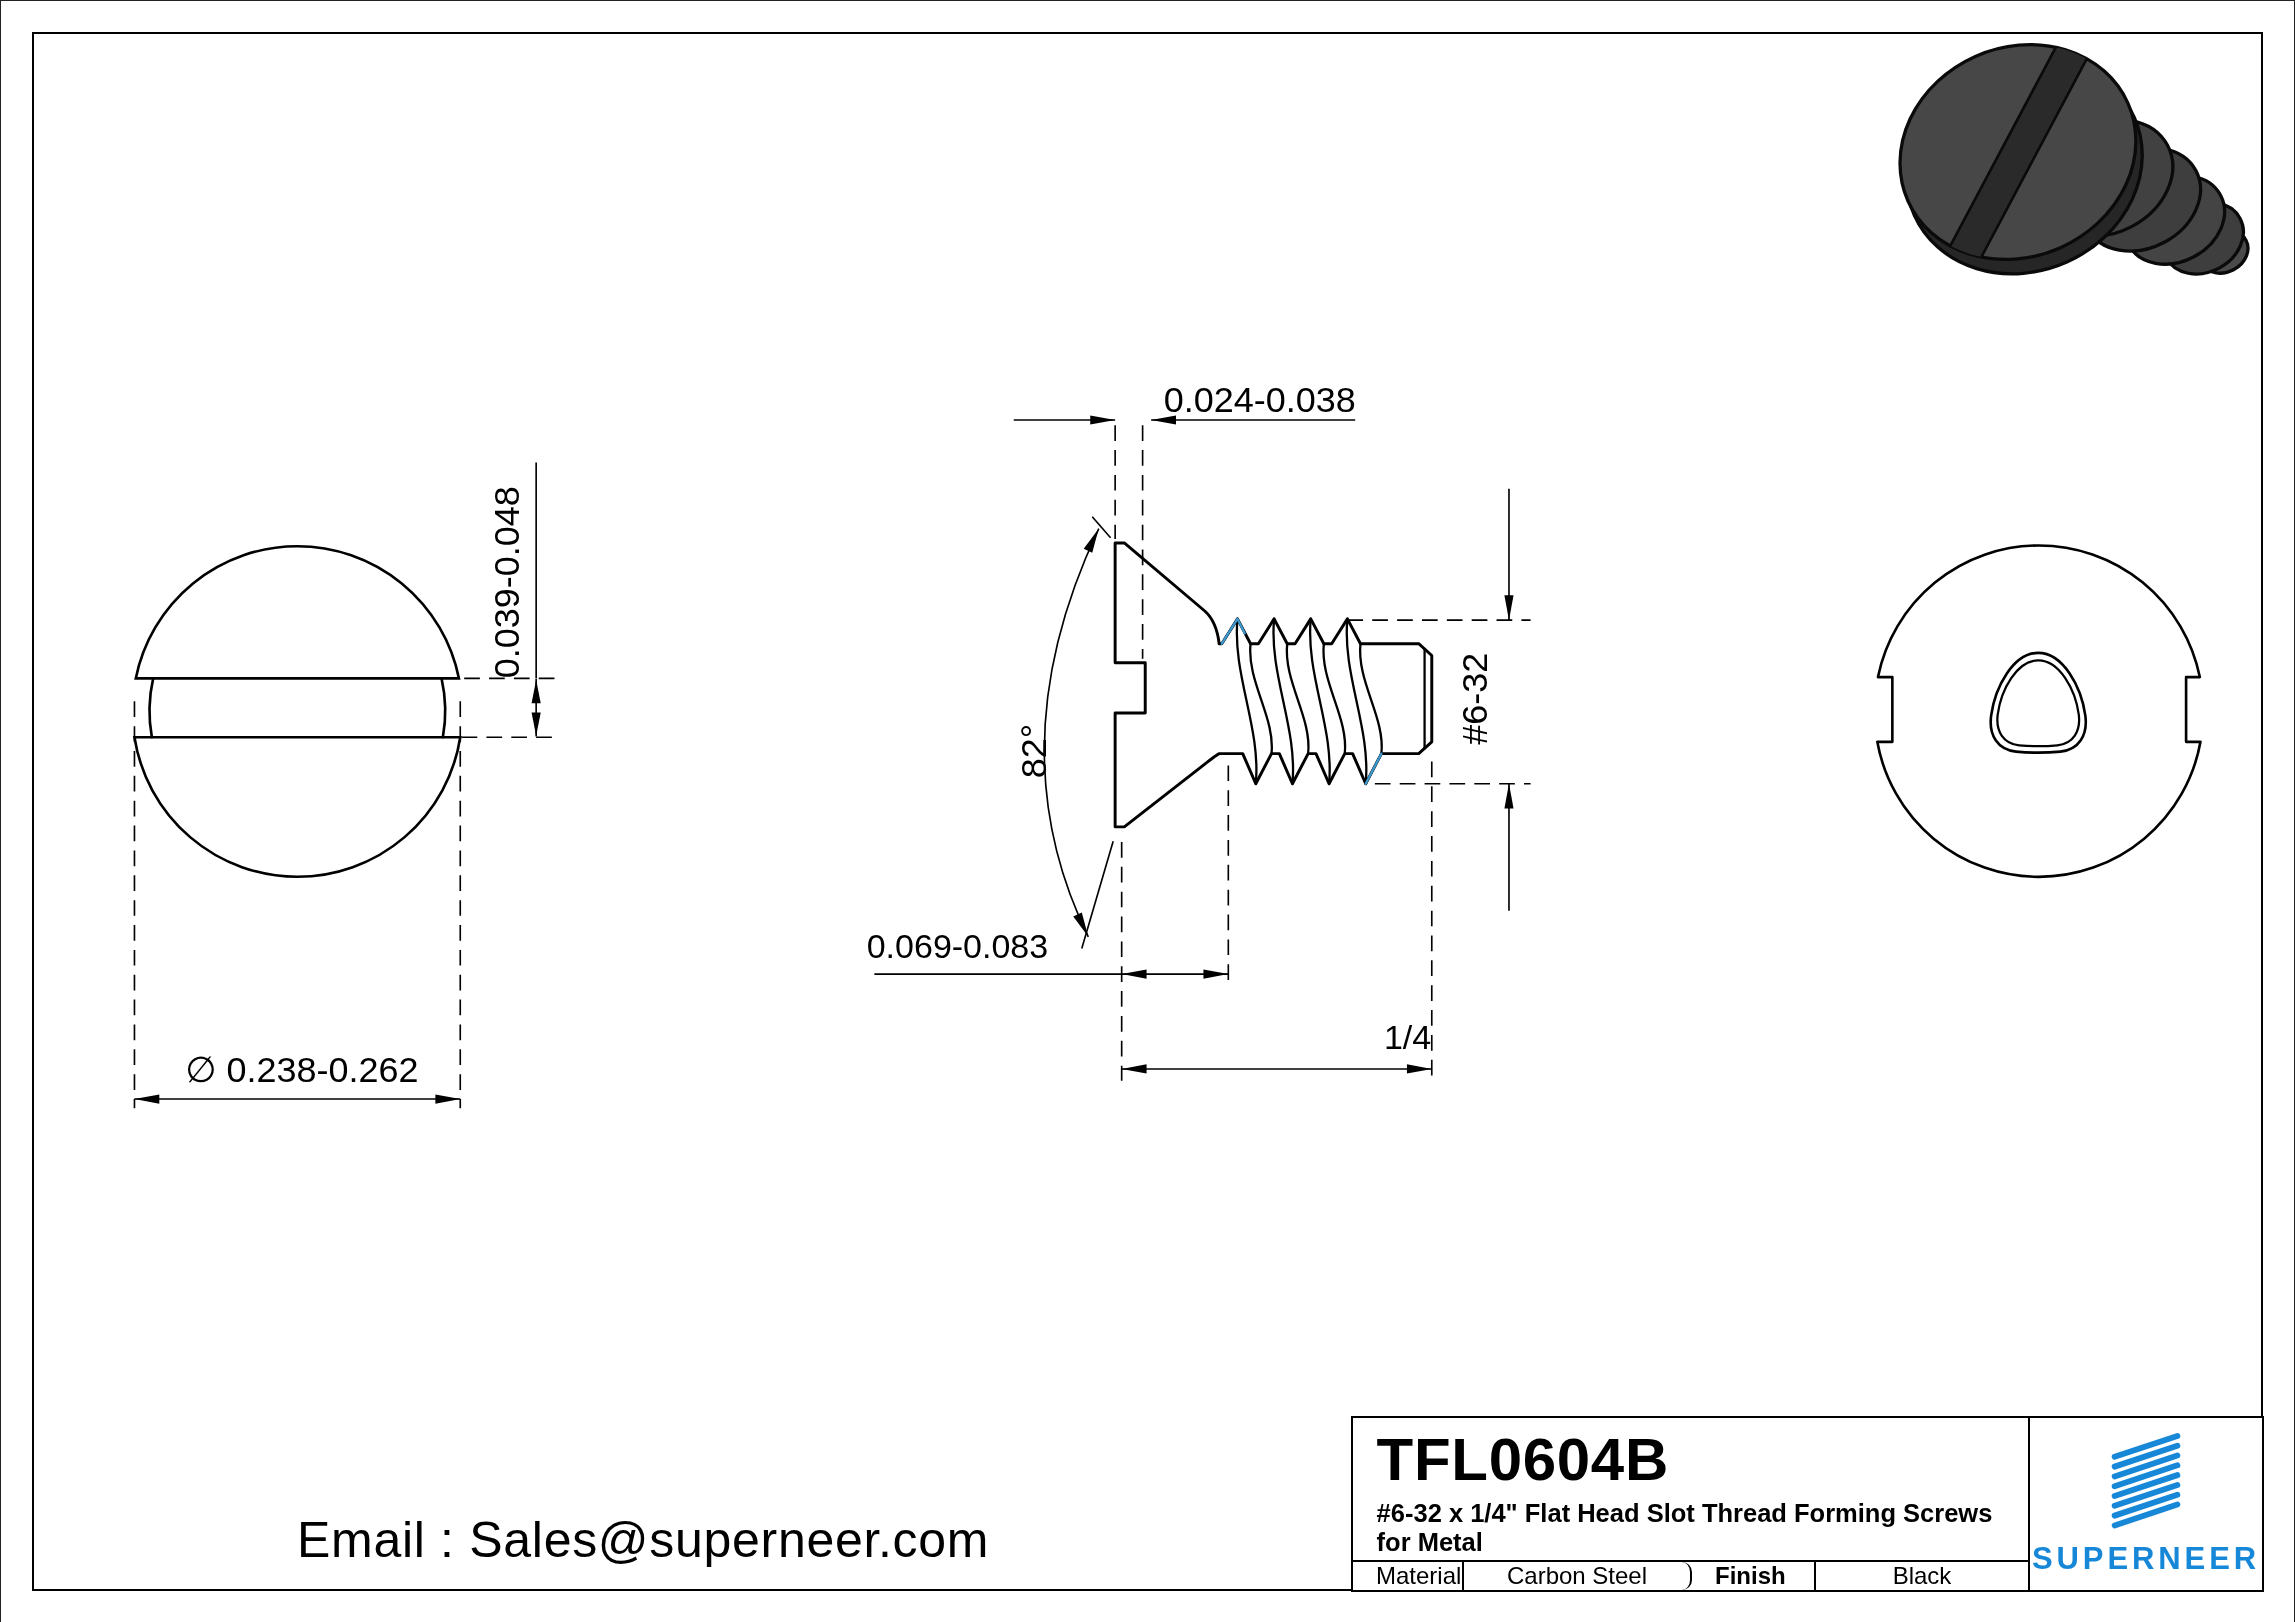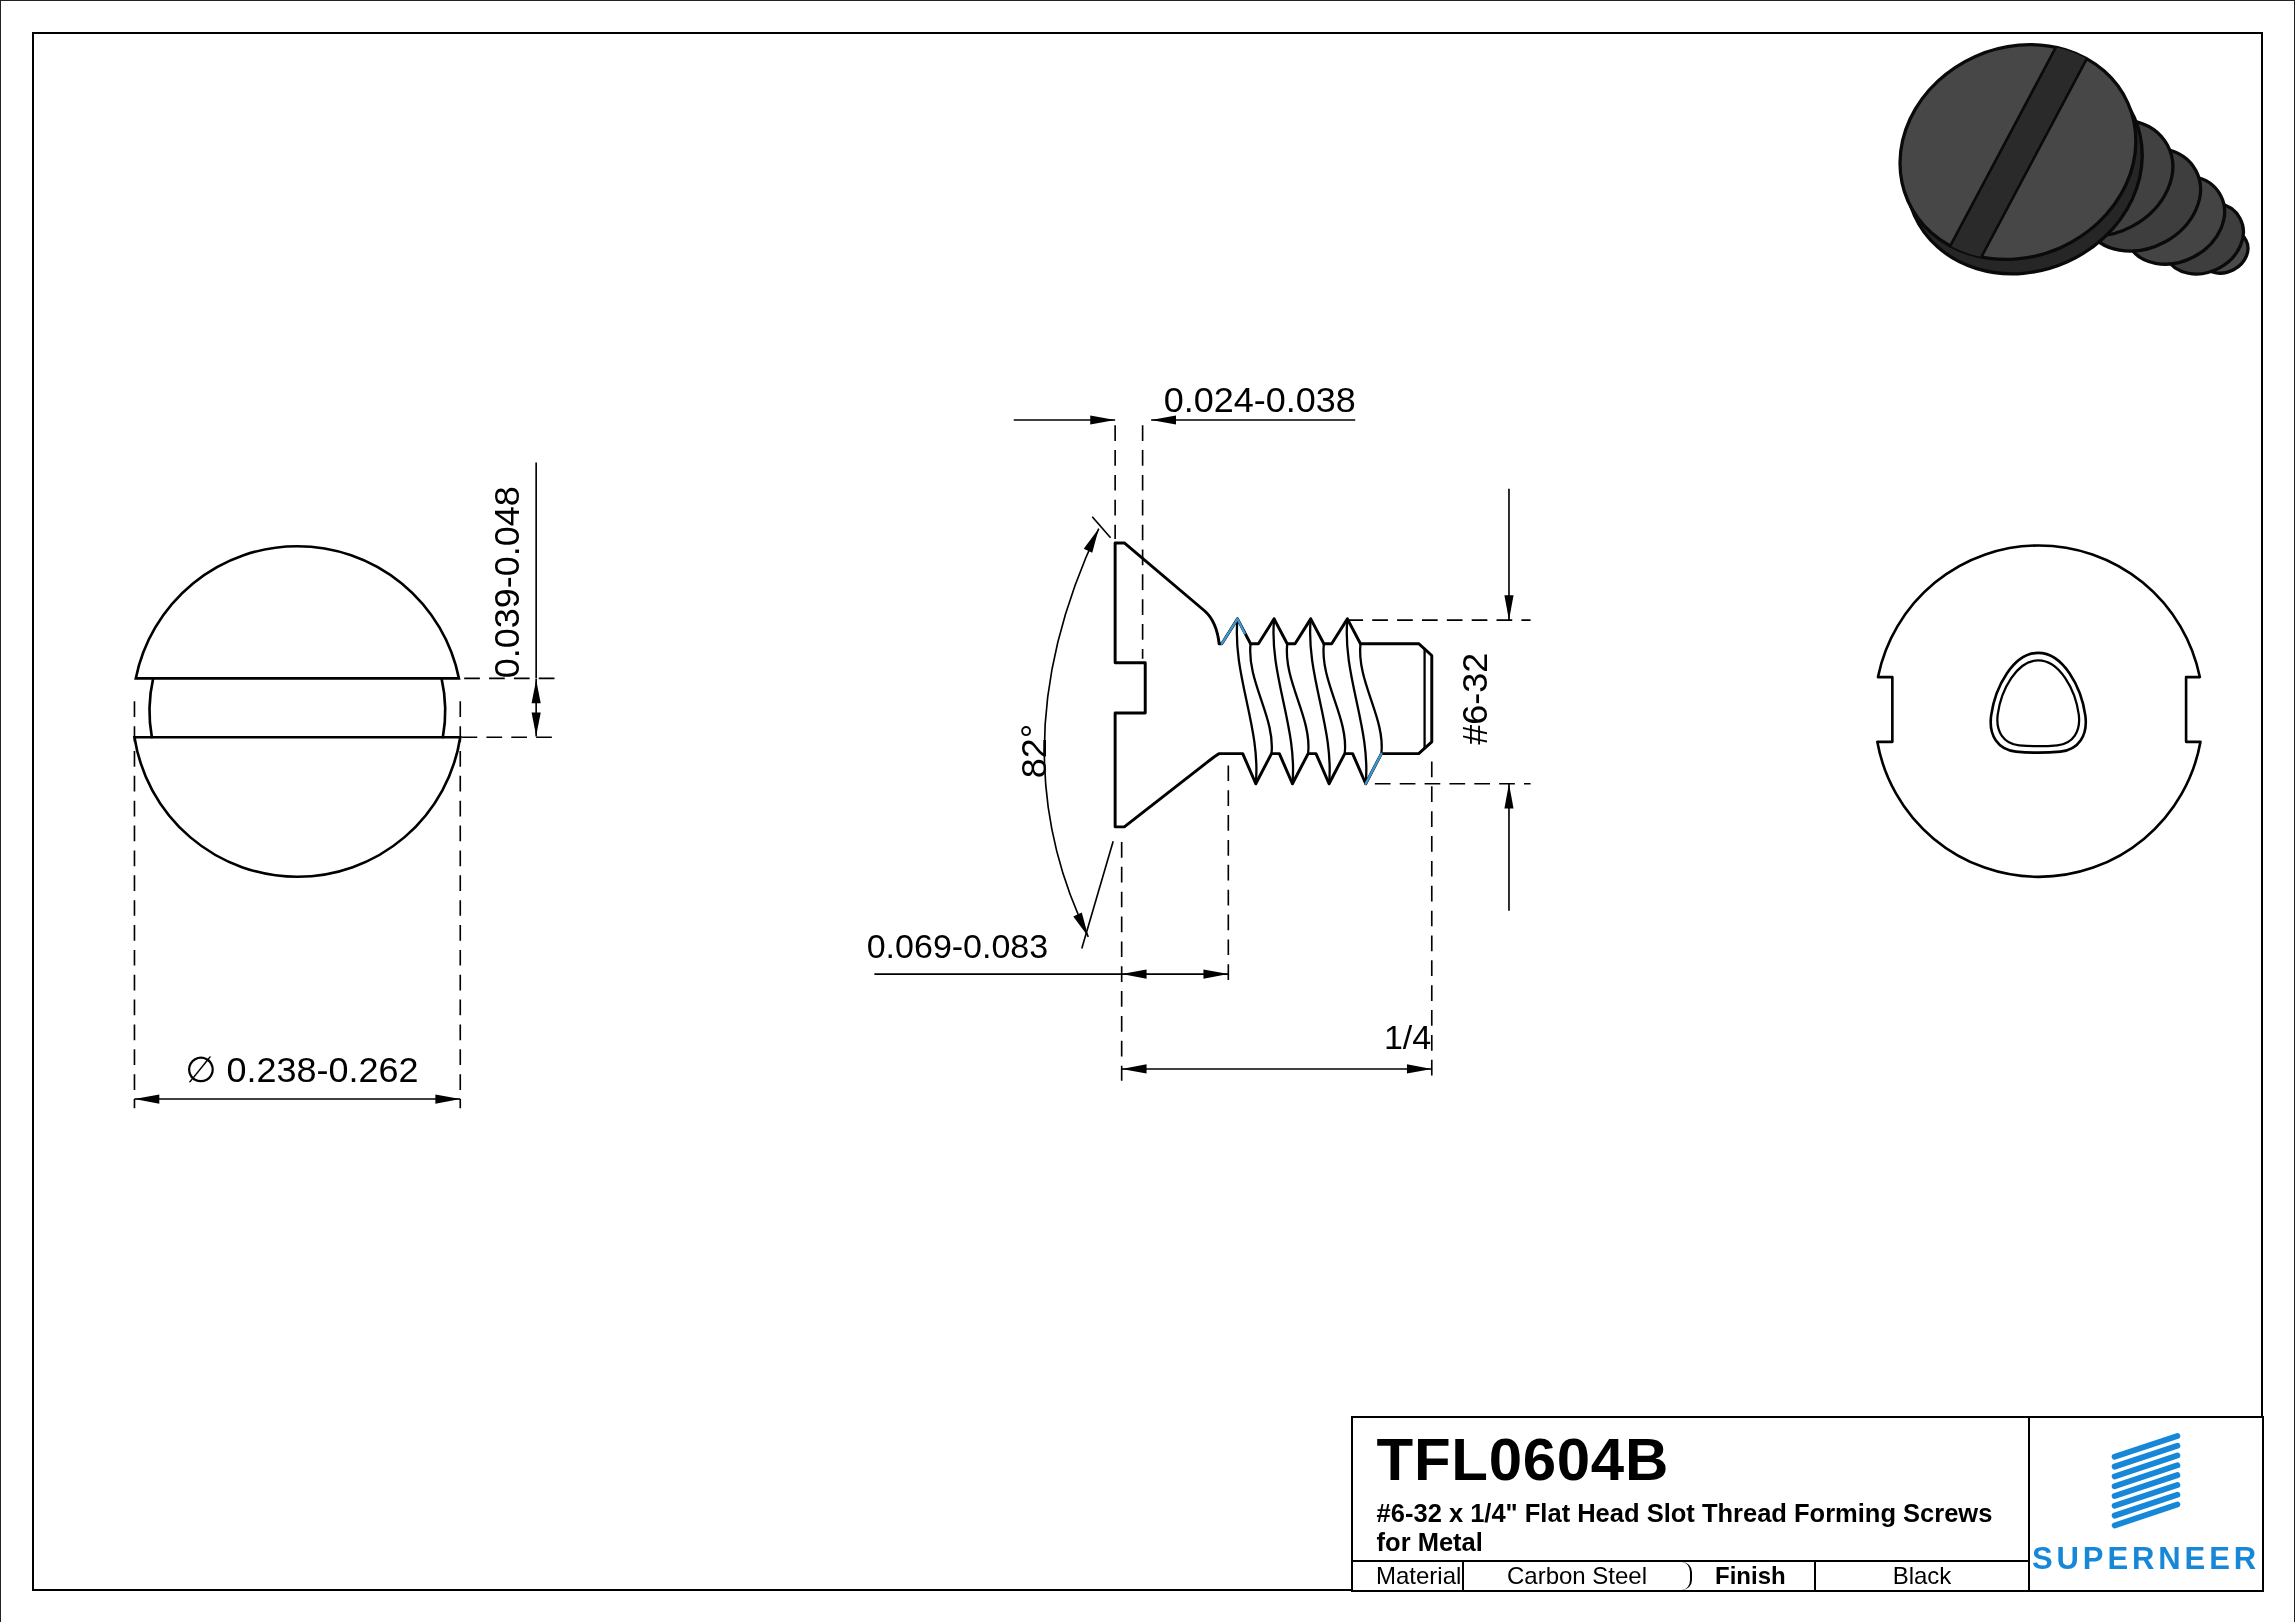"Email : Sales@superneer.com" div.email { html: none -> <div>Email : Sales@superneer.com</div> }
